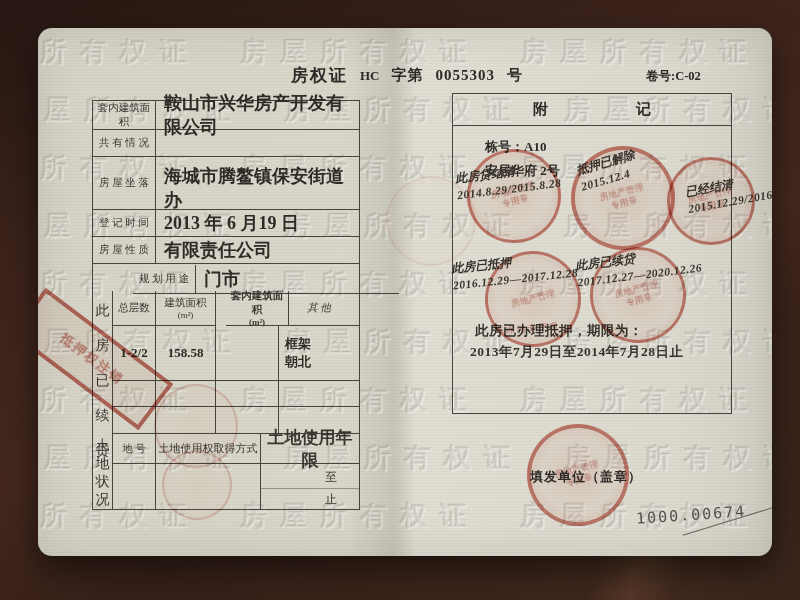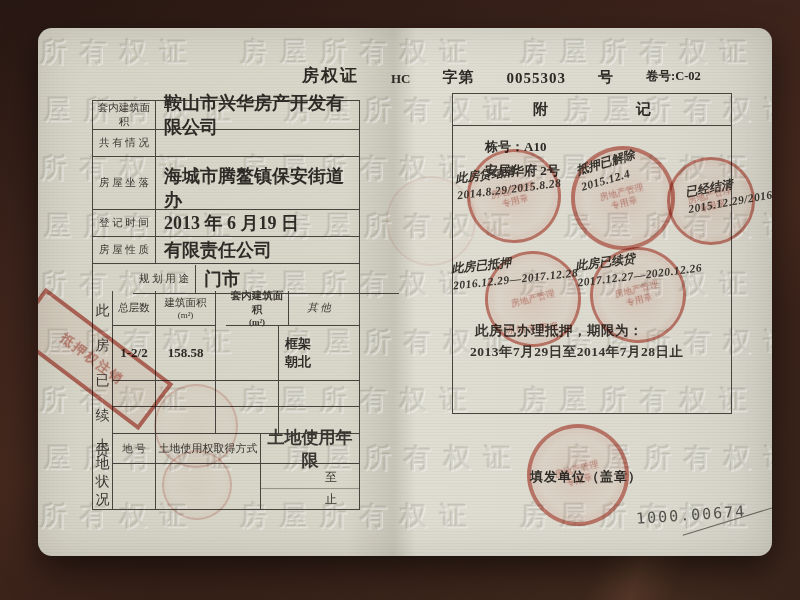"房权证" .cert-header { align-items: flex-end -> center; gap: 32px -> 12px; left: 264px -> 253px }
